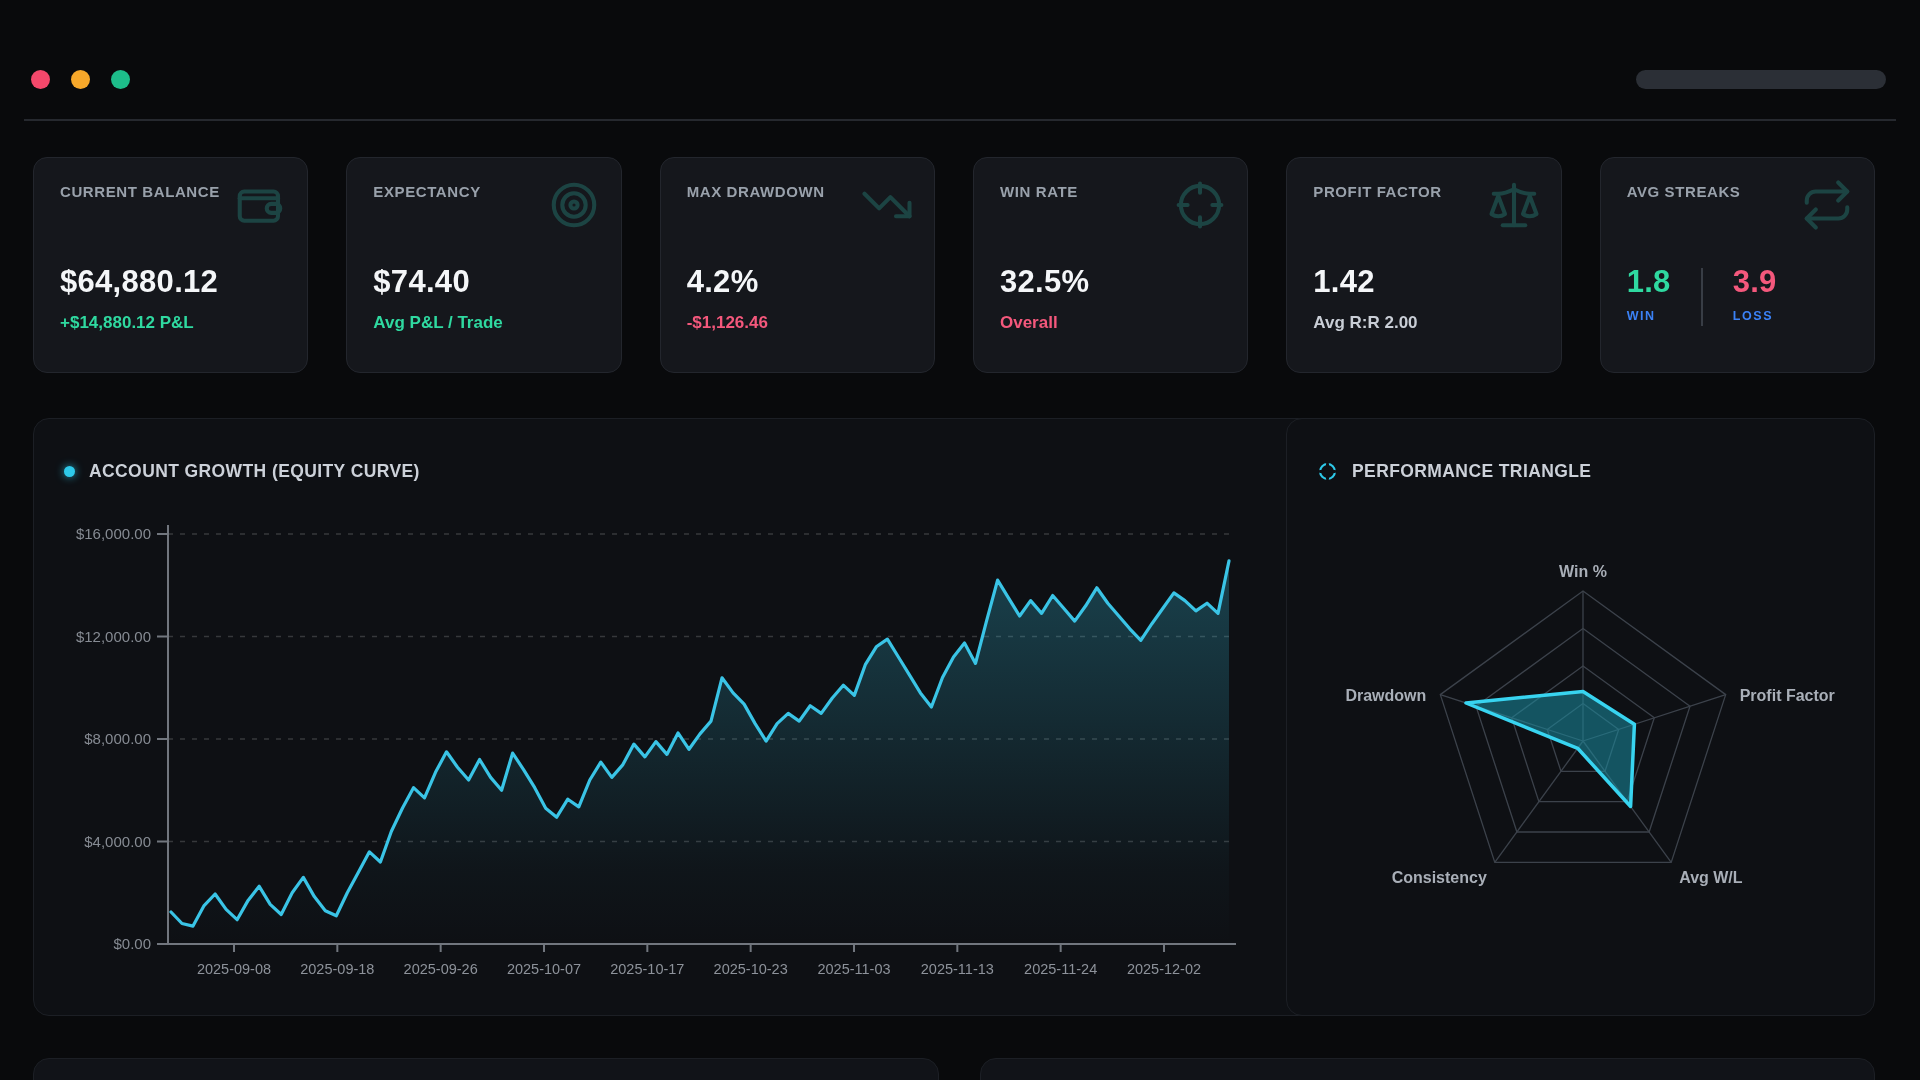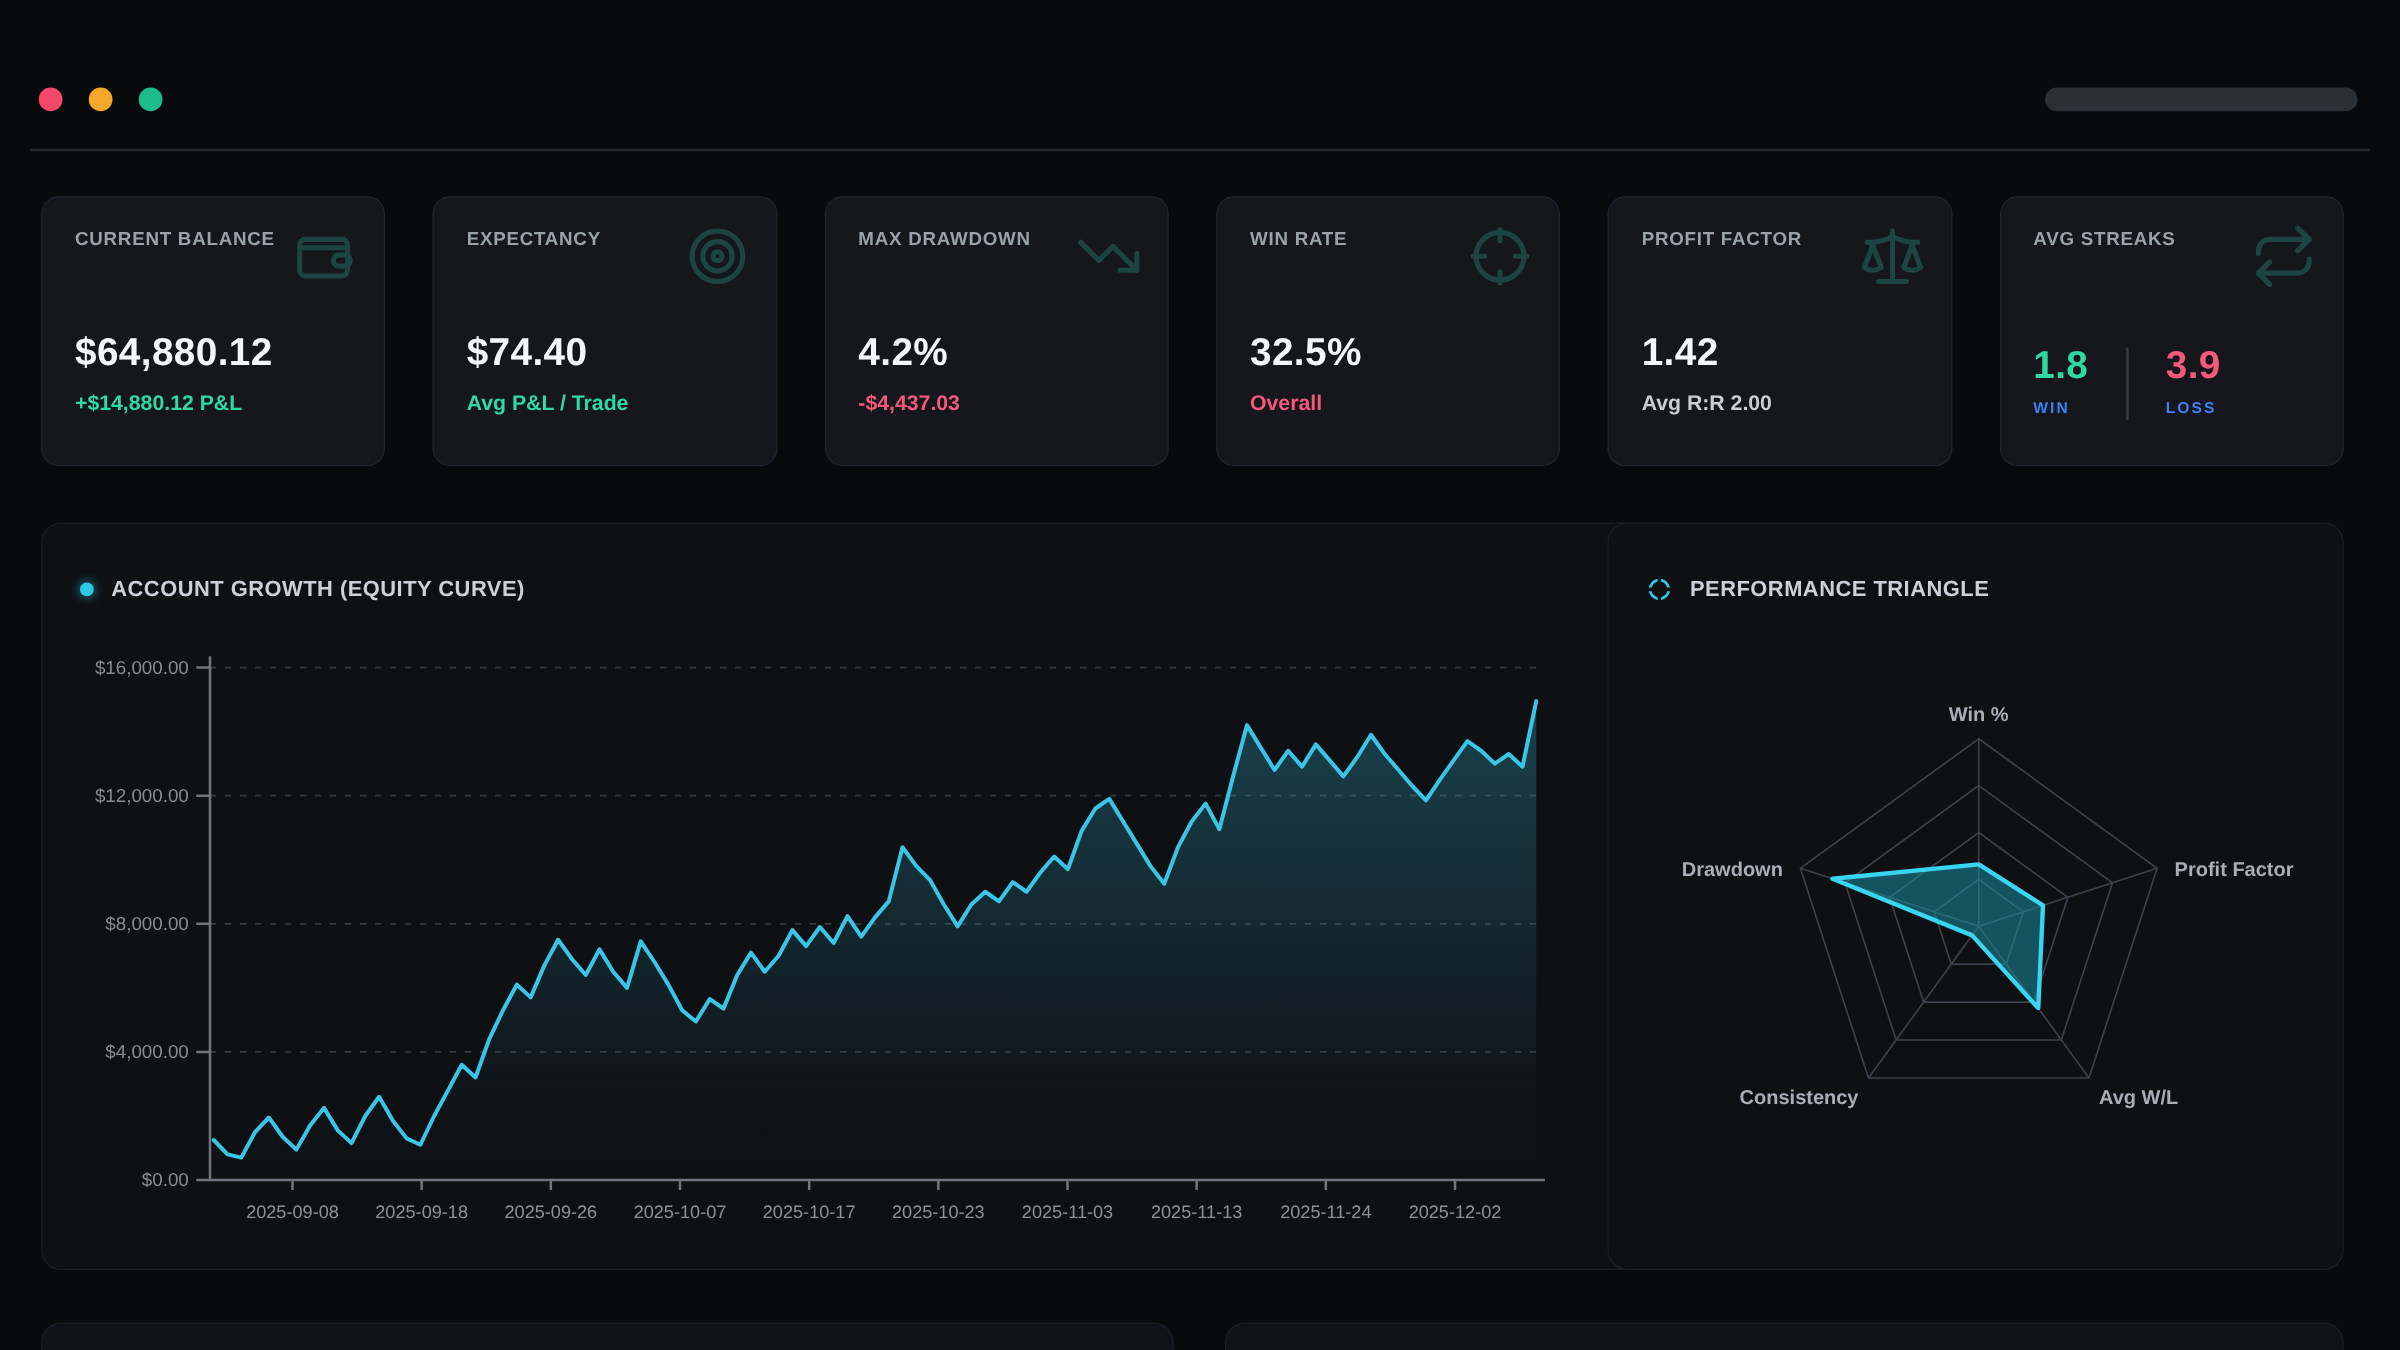"1.8" .streaks-row { margin-top: 32px -> 22px }
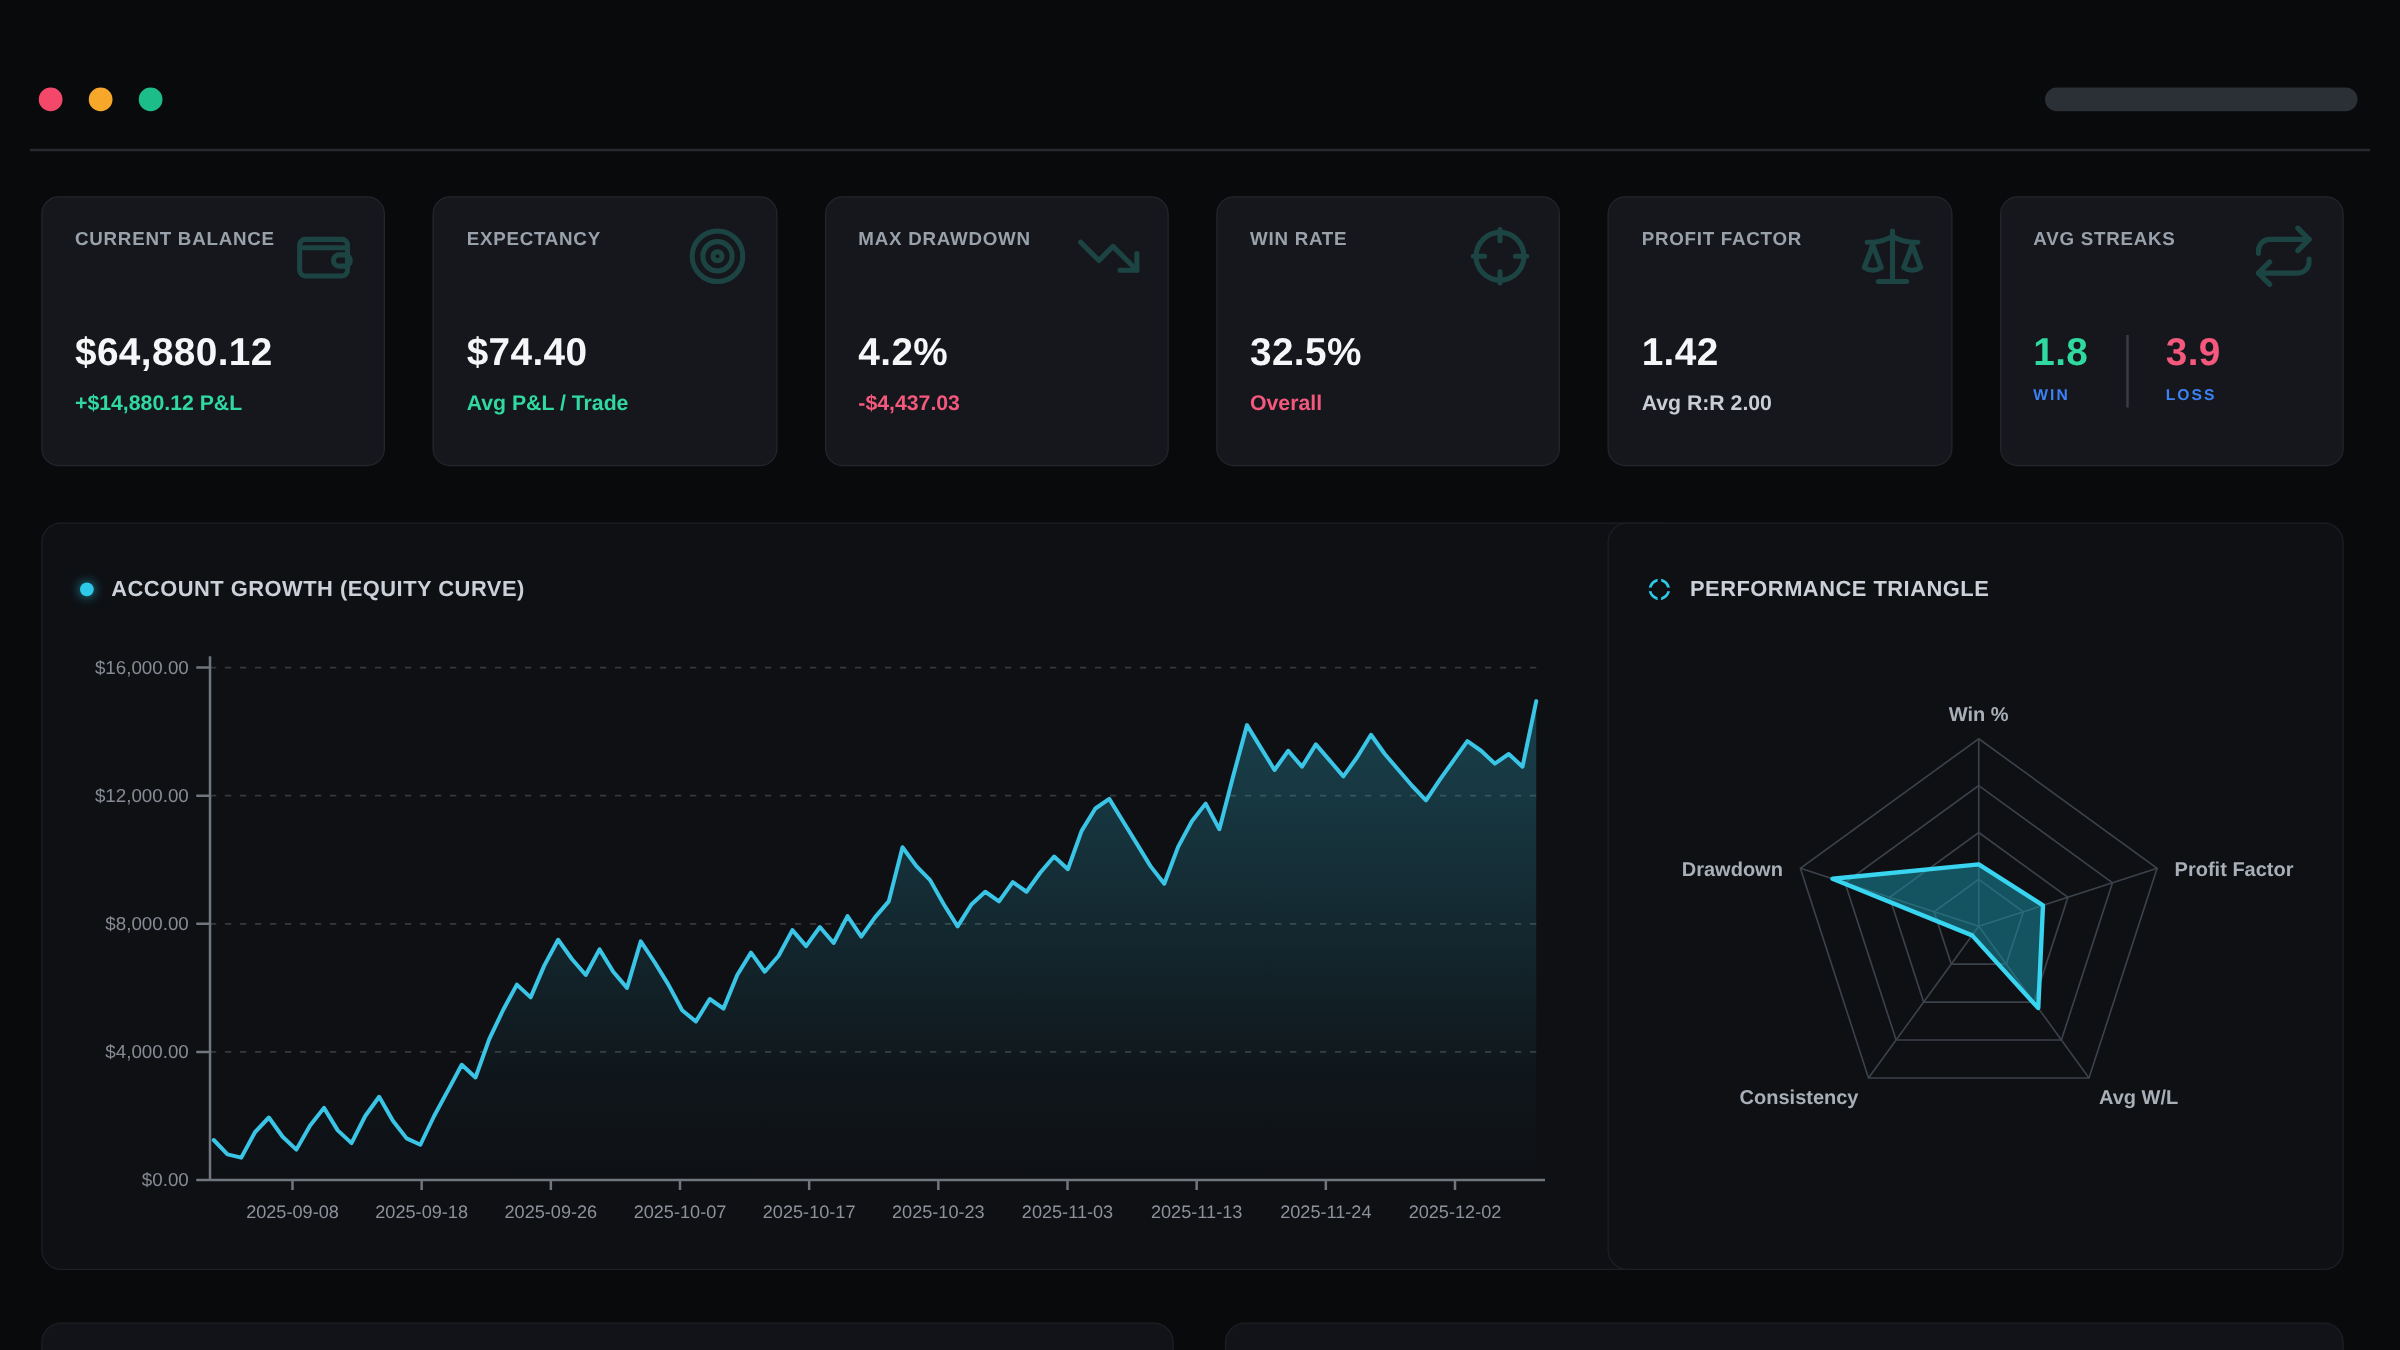"-$4,437.03" div.stat-sub { text: -$4,437.03 -> -$1,126.46 }
